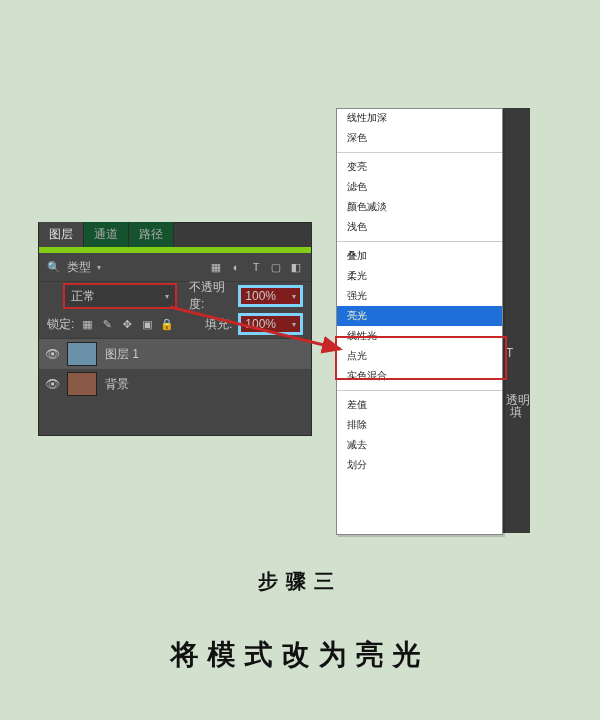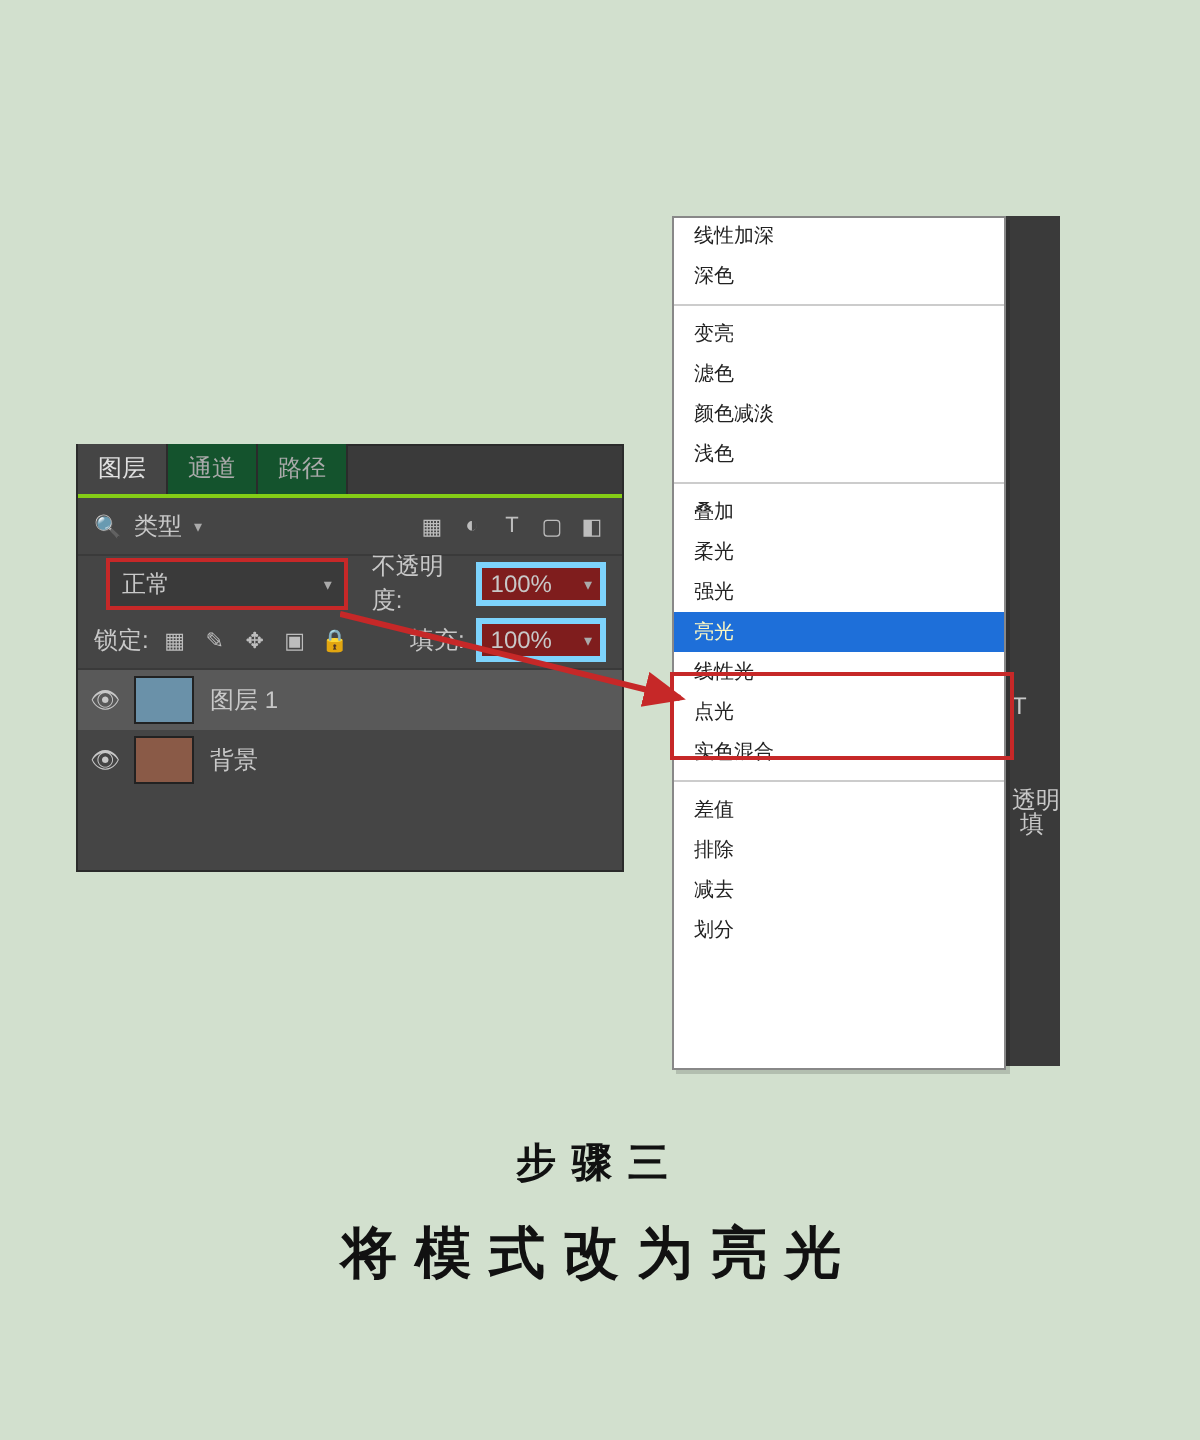"图层" .tabs { border-bottom: 2px solid #84cc16 -> 6px solid #84cc16 }
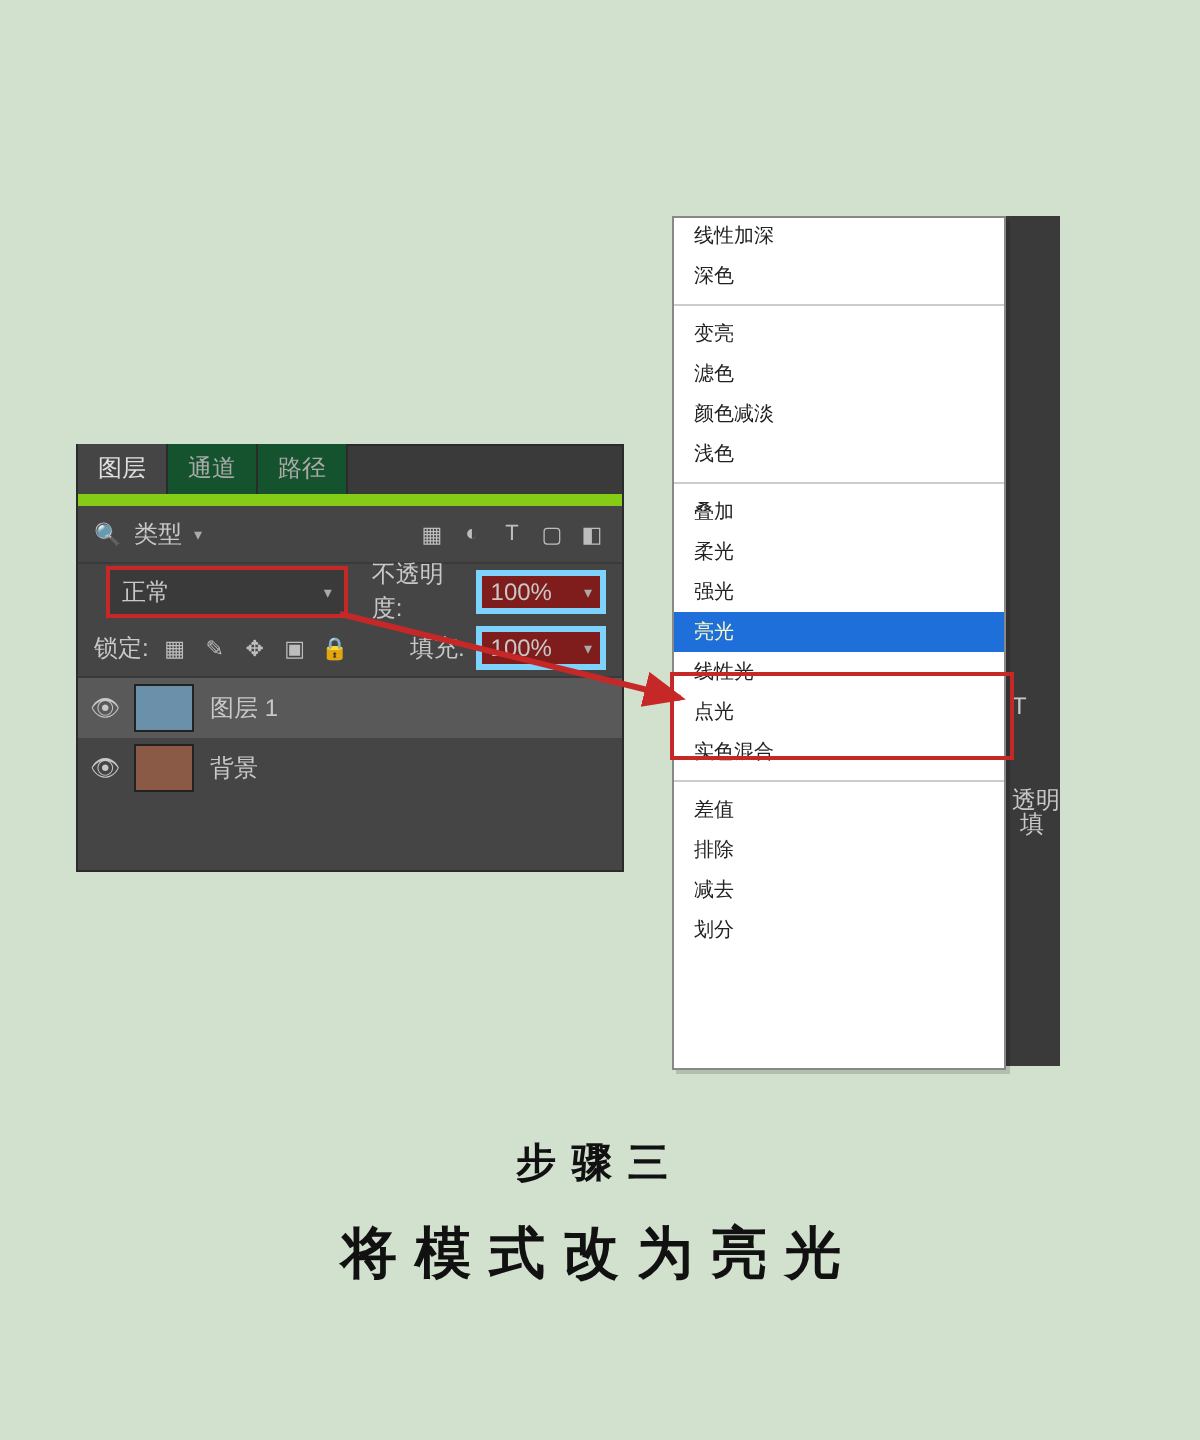"正常" .blend-box { margin-left: 6px -> 16px }
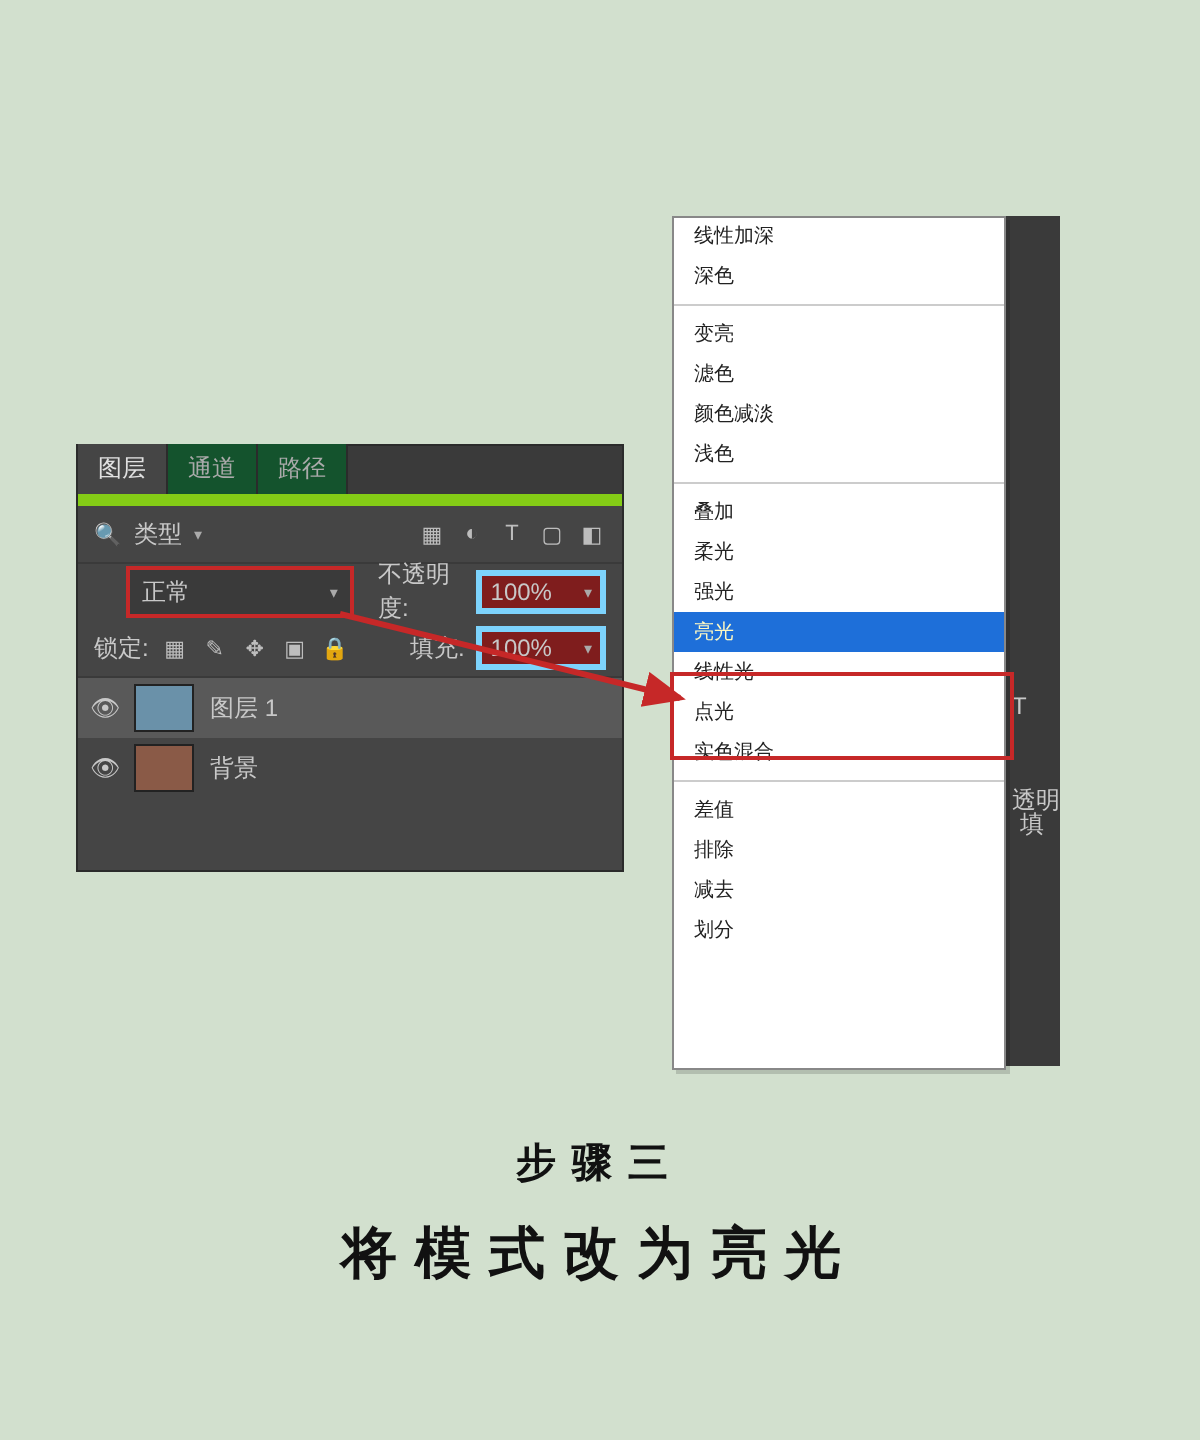"将模式改为亮光" #cap2 { top: 608px -> 636px }
